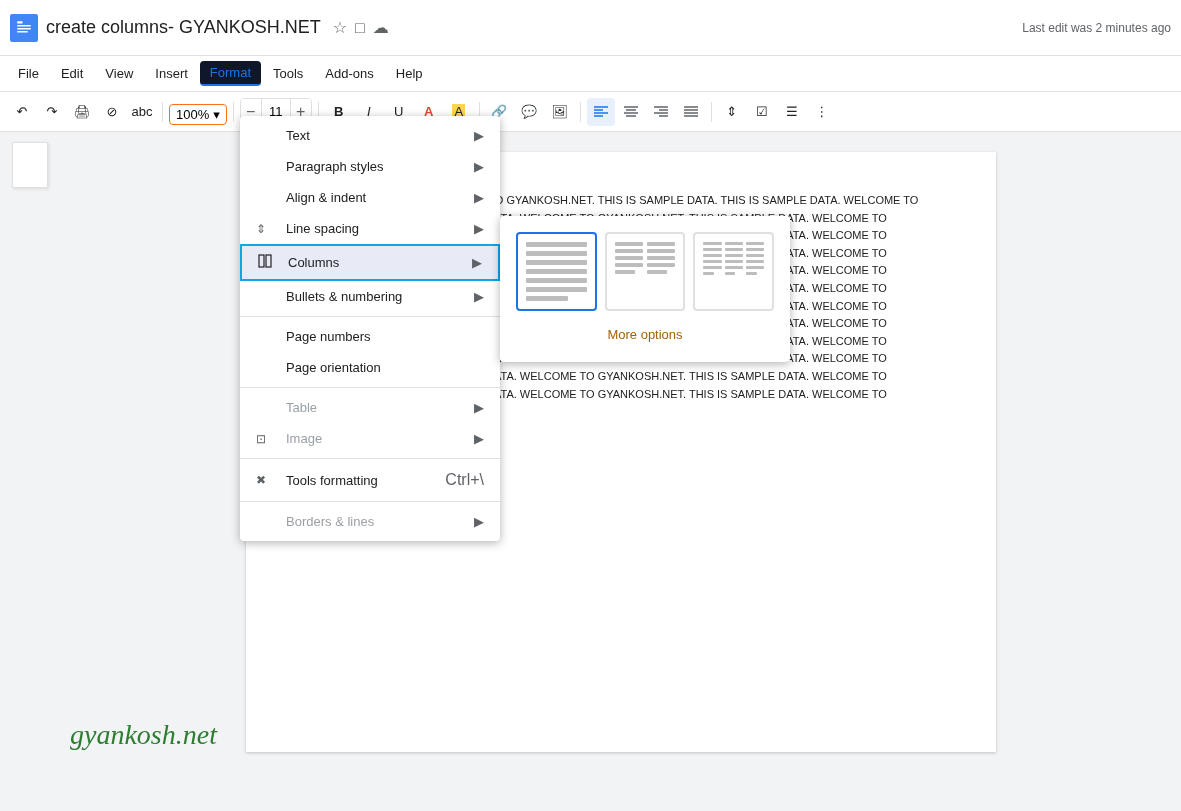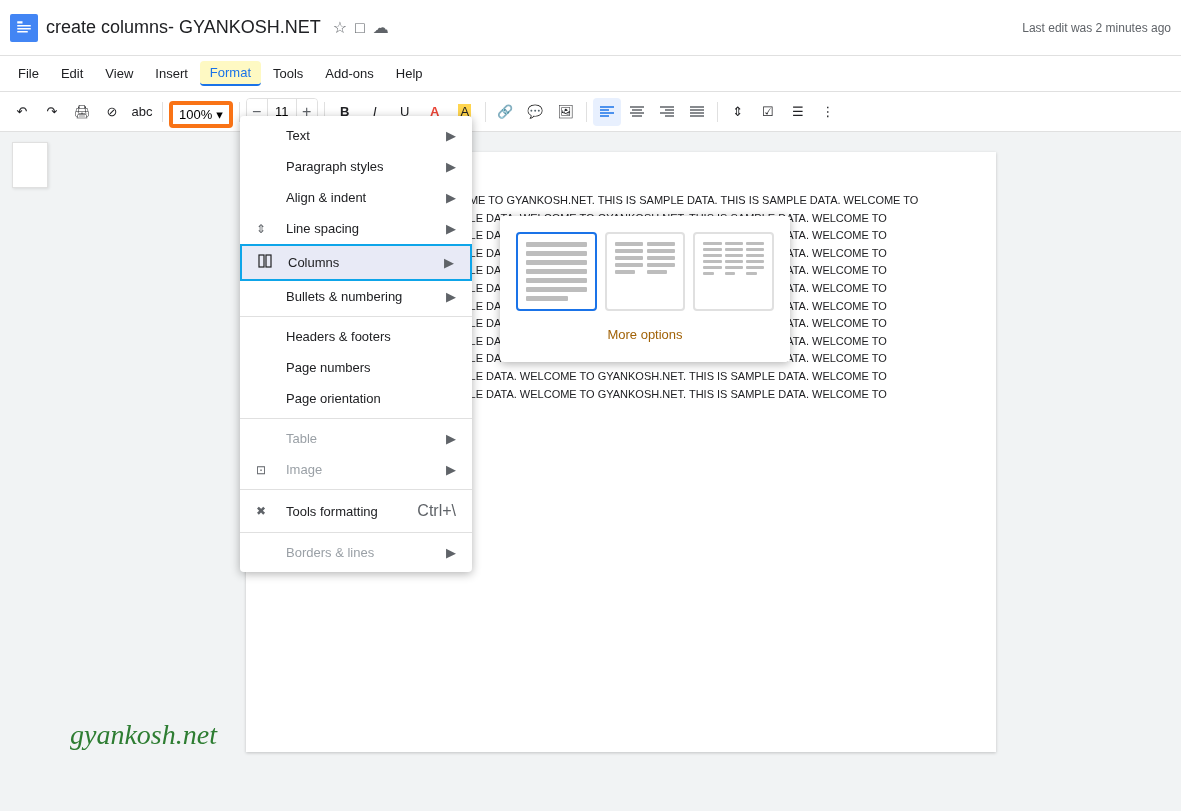"Format" .menu-item.active { background: #fef9c3 -> #0f172a }
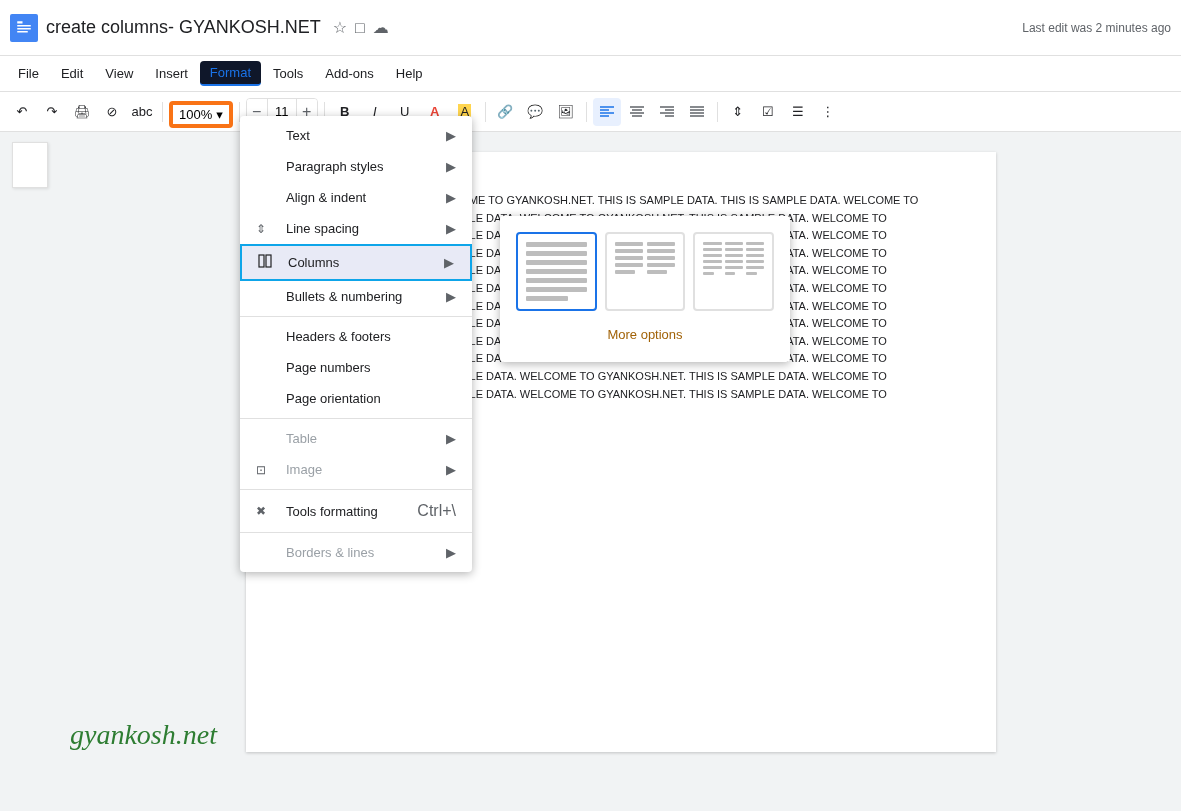"100%" .toolbar-zoom { border: 4px solid #f97316 -> 1px solid #f97316 }
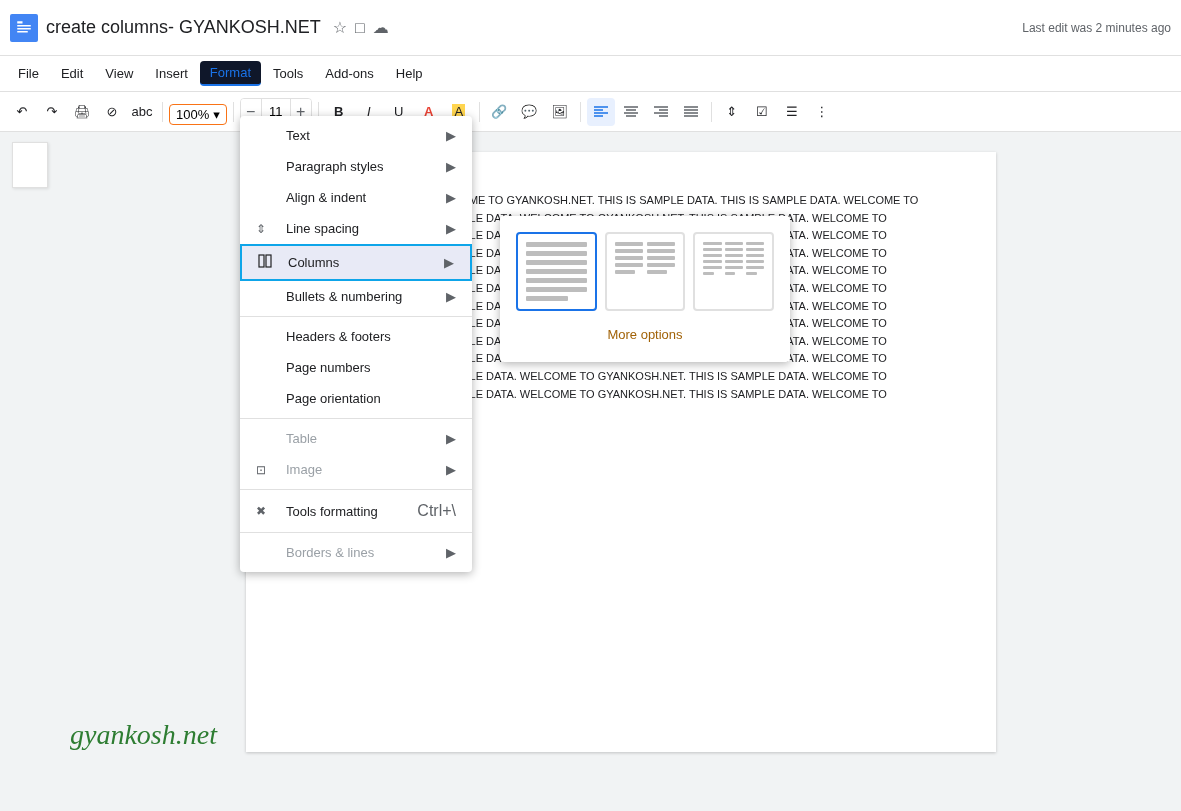"Text" .dropdown-menu { width: 232px -> 260px }
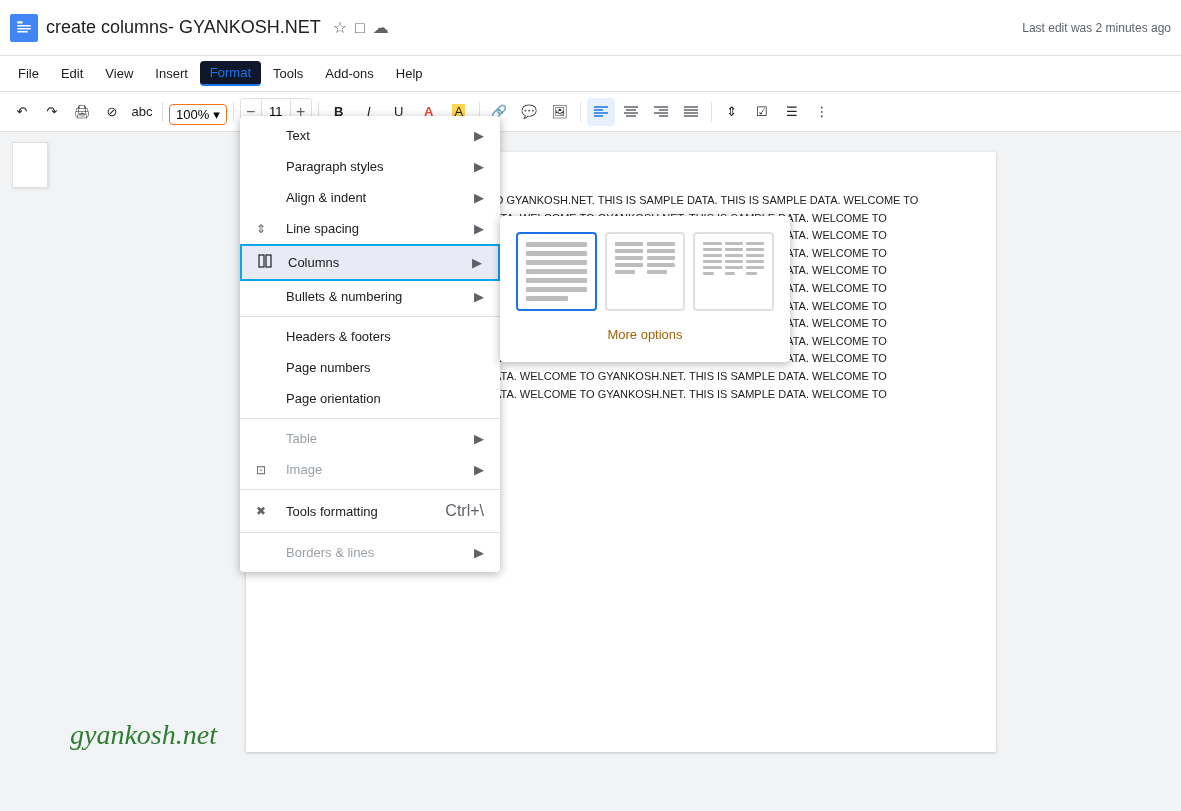"Headers & footers" div.dropdown-item { html: <div> <span></span> <span>Headers &amp; footers</span> </div> -> none }
